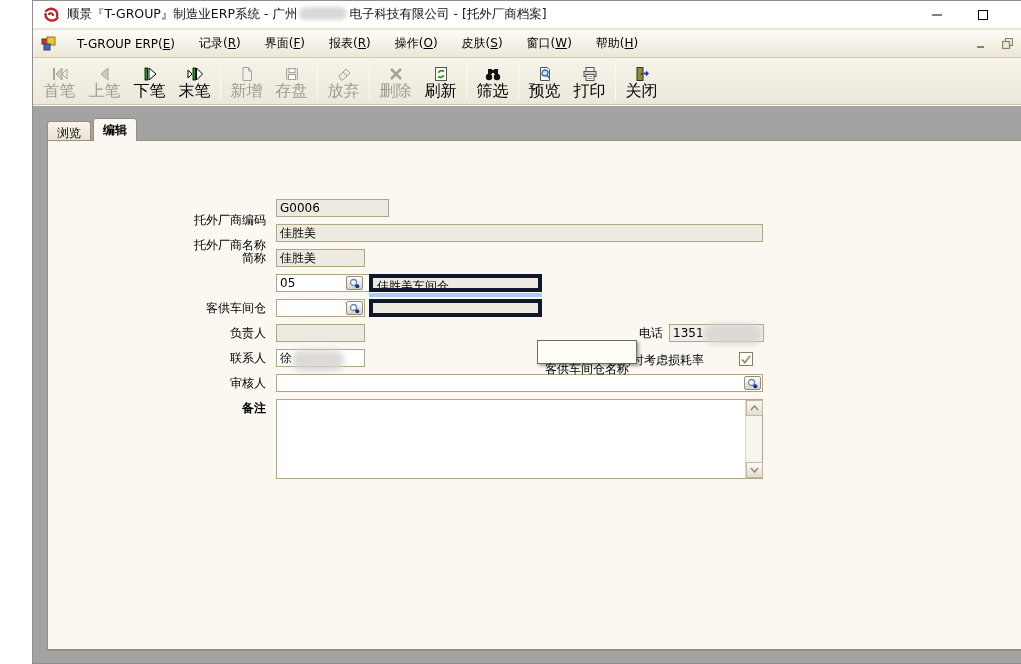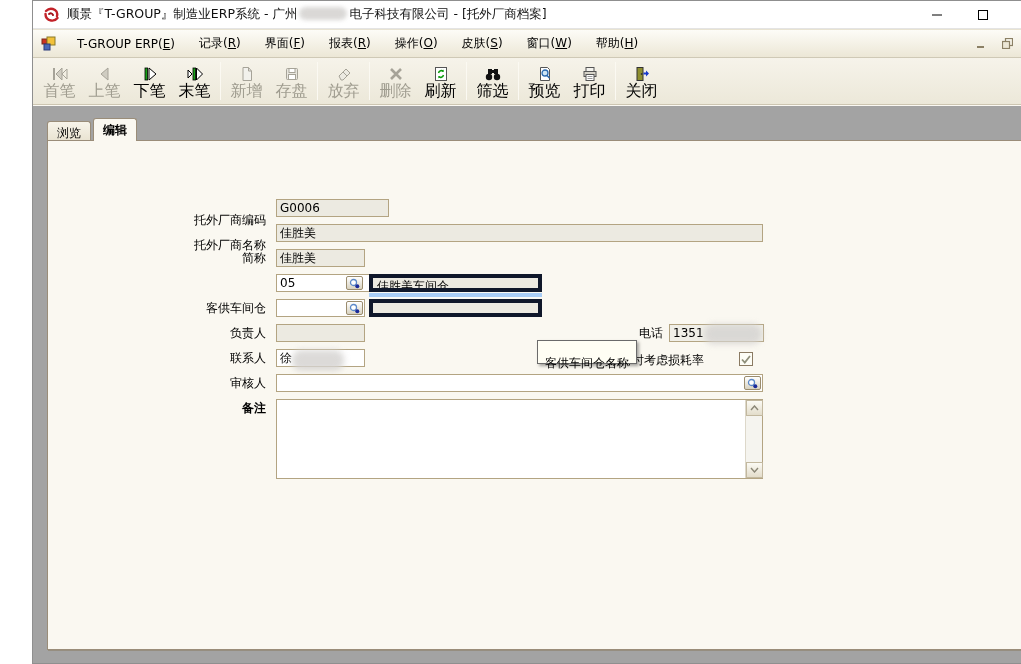"客供车间仓名称" .tooltip { padding: 14px 7px 0 -> 20px 7px 0 }
